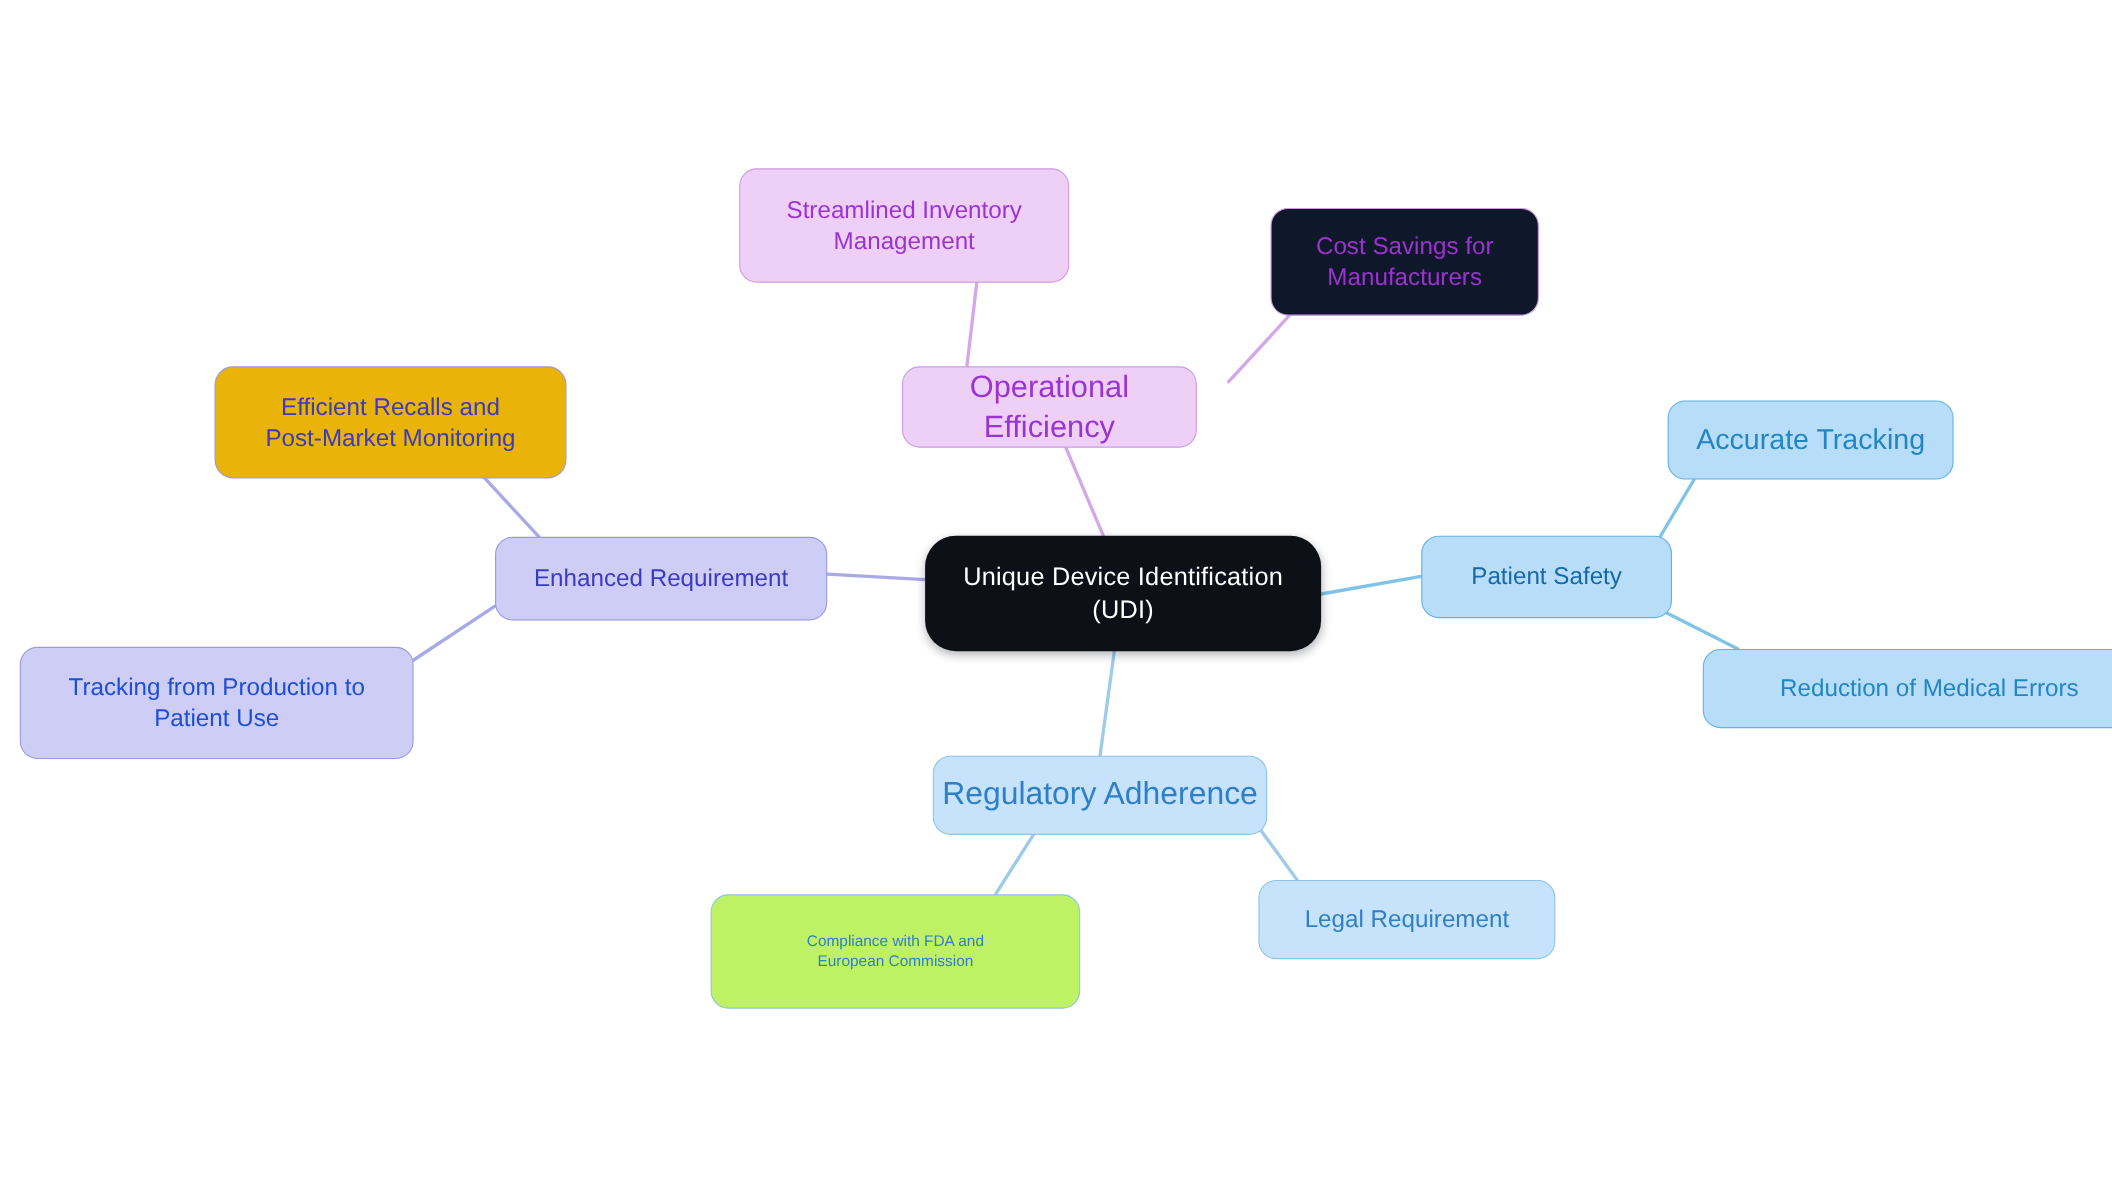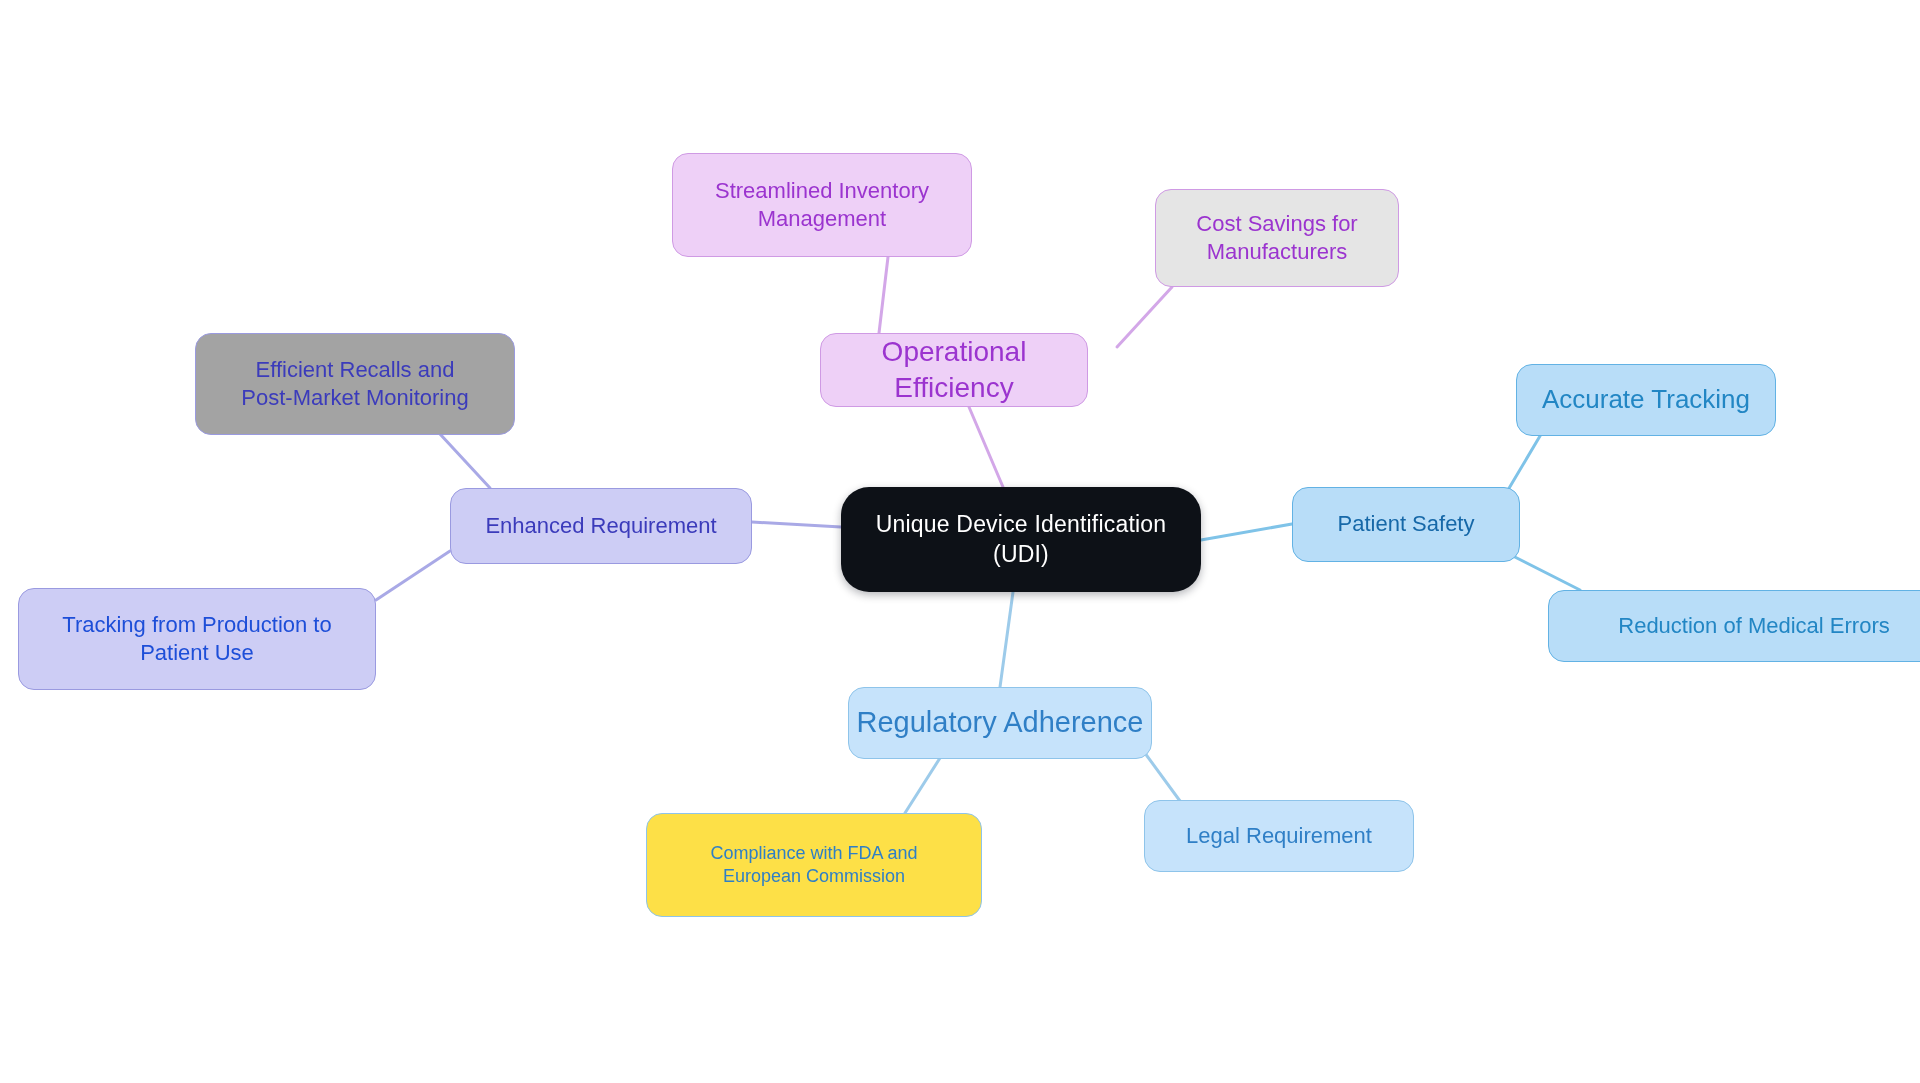"Cost Savings for" div.node { background: #e5e5e5 -> #0f172a }
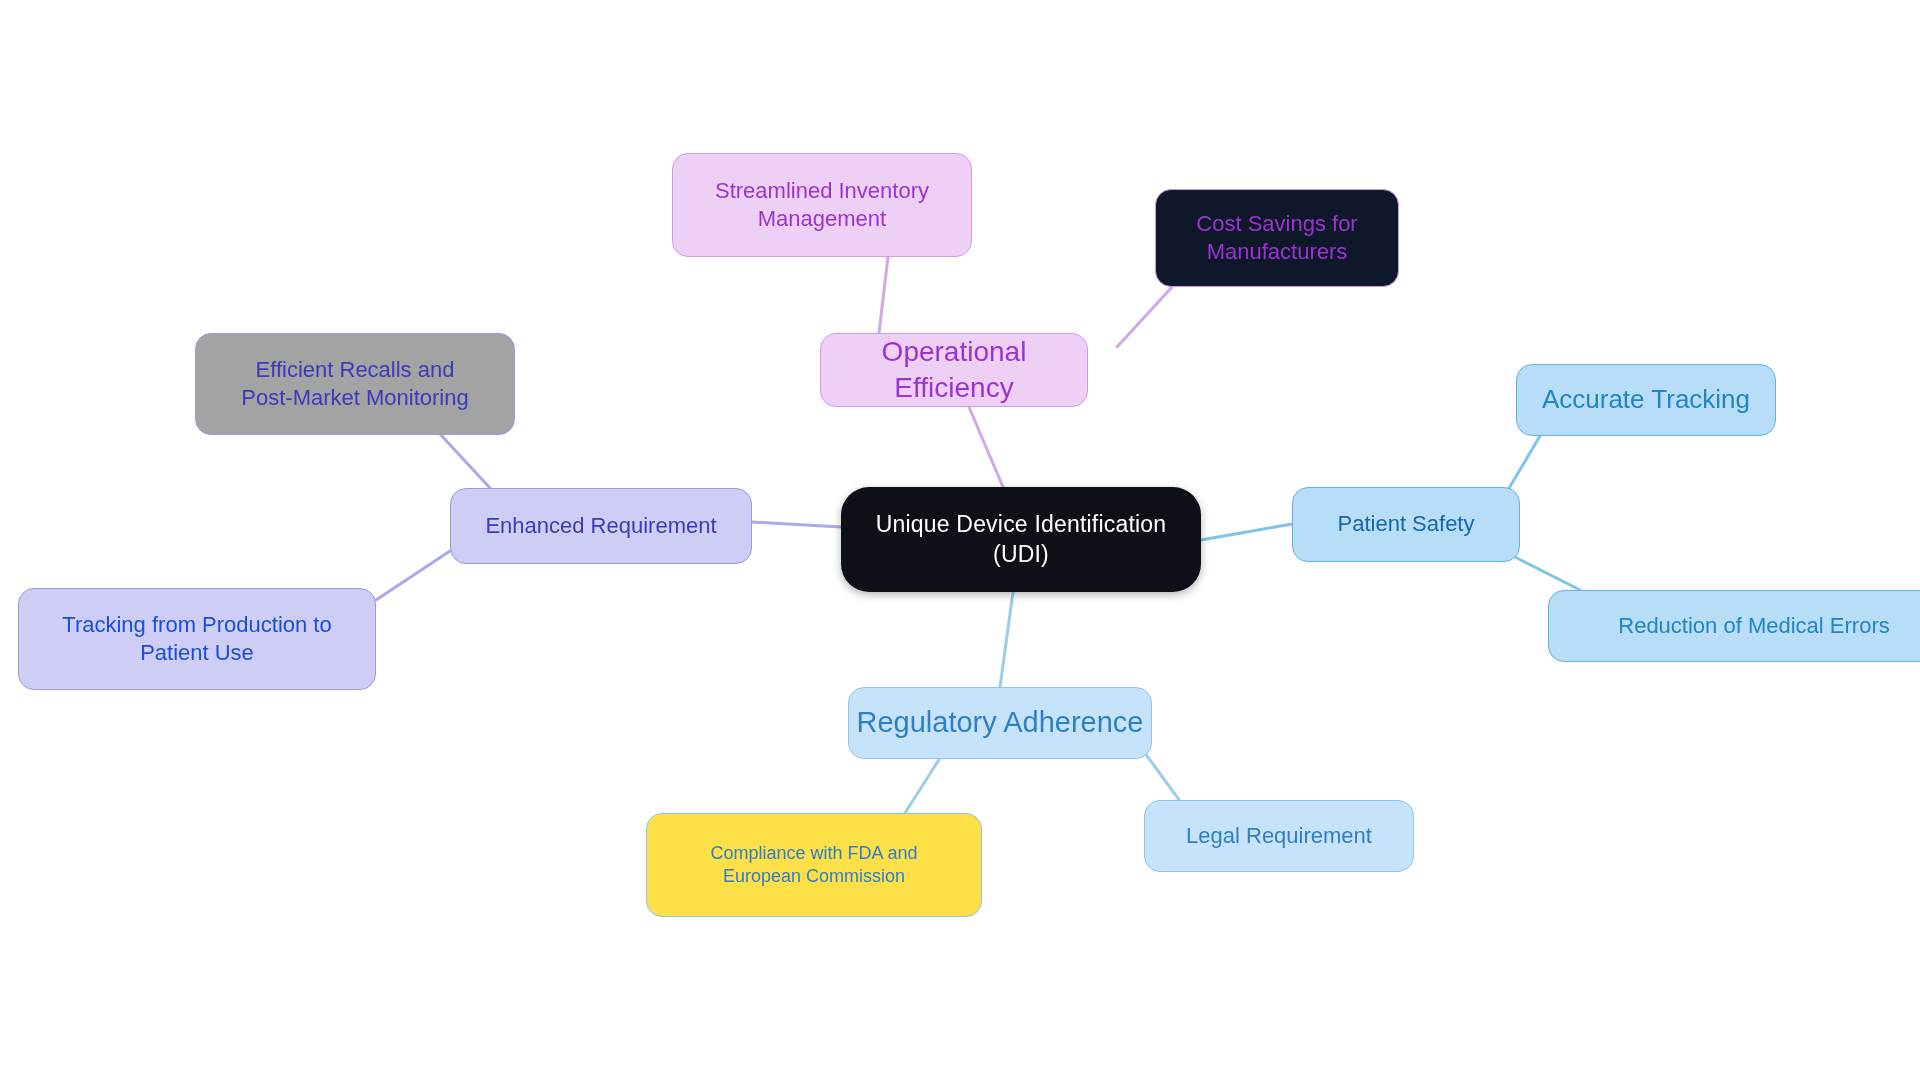"Efficient Recalls and" div.node { background: #a3a3a3 -> #eab308; border-radius: none -> 17px }
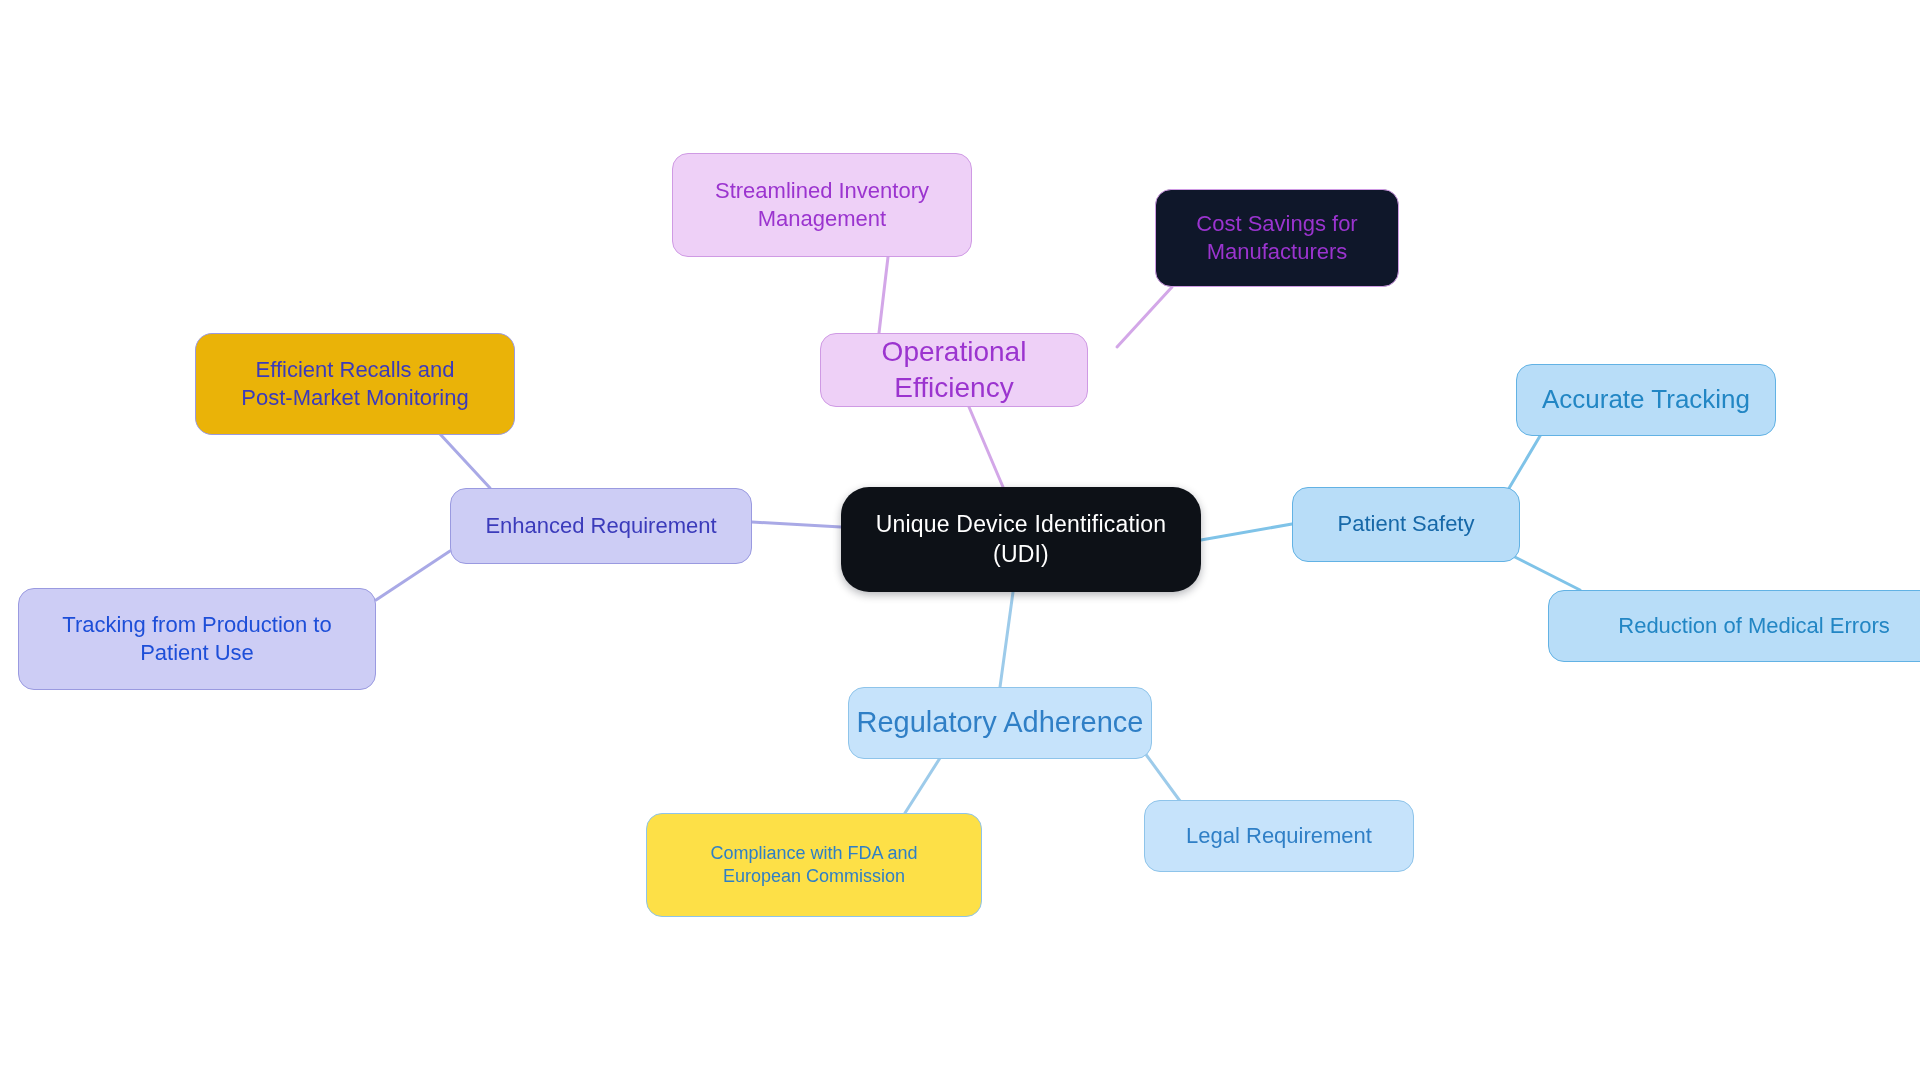"Compliance with FDA and" div.node { background: #fde047 -> #bef264; font-size: 18px -> 14px }
